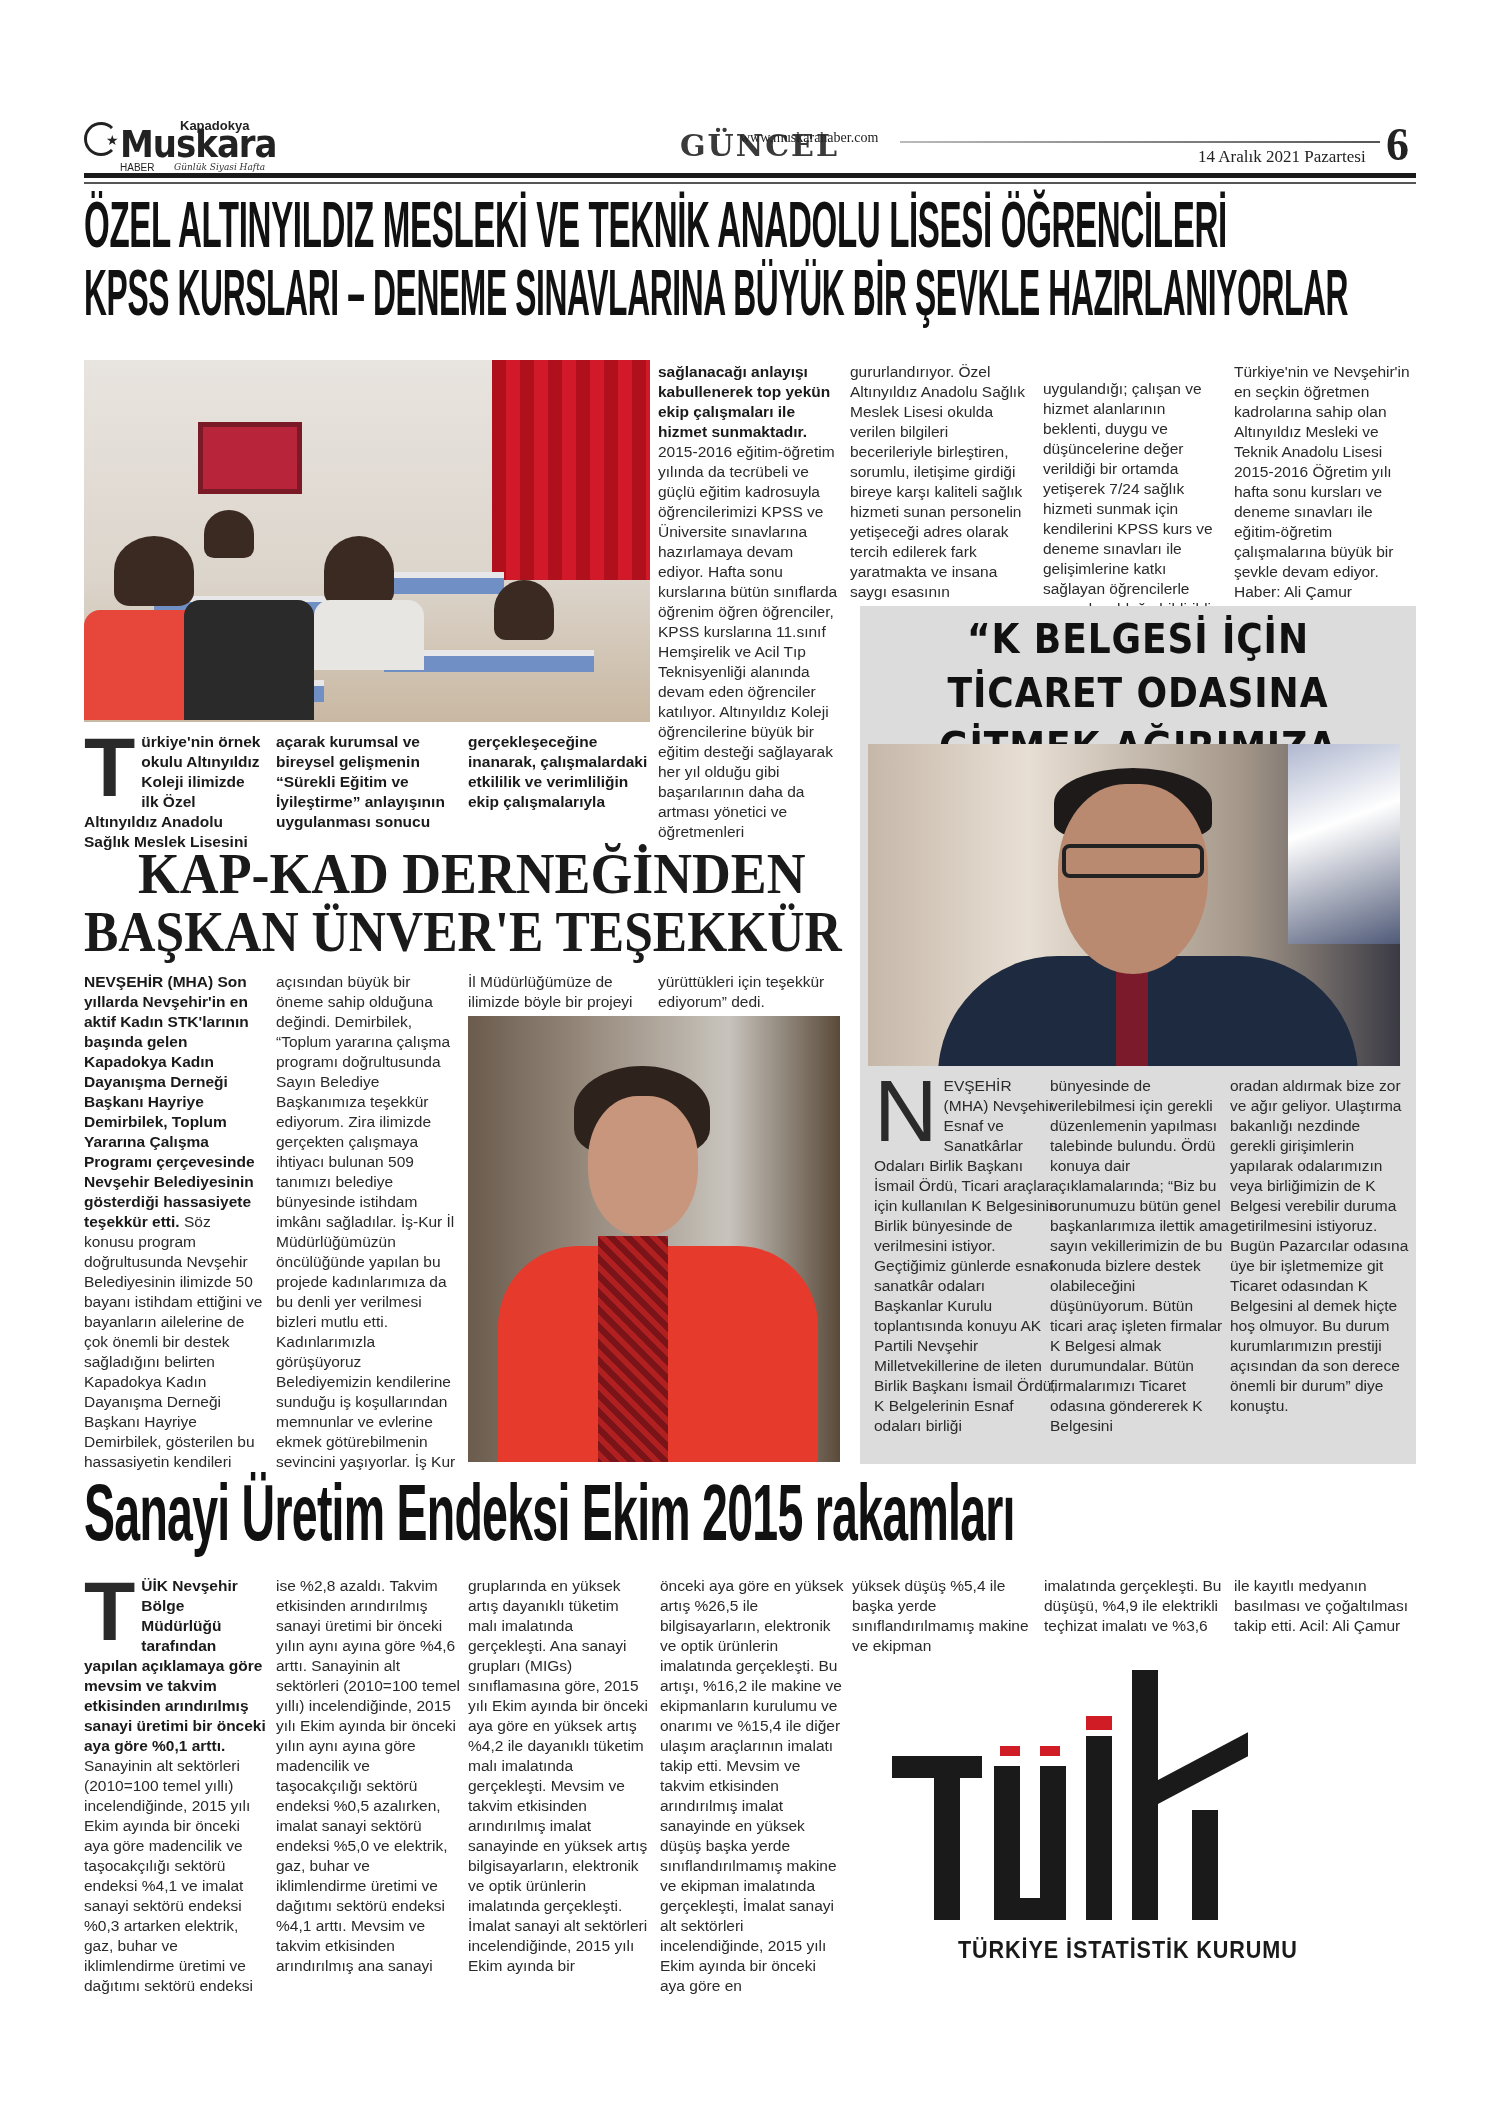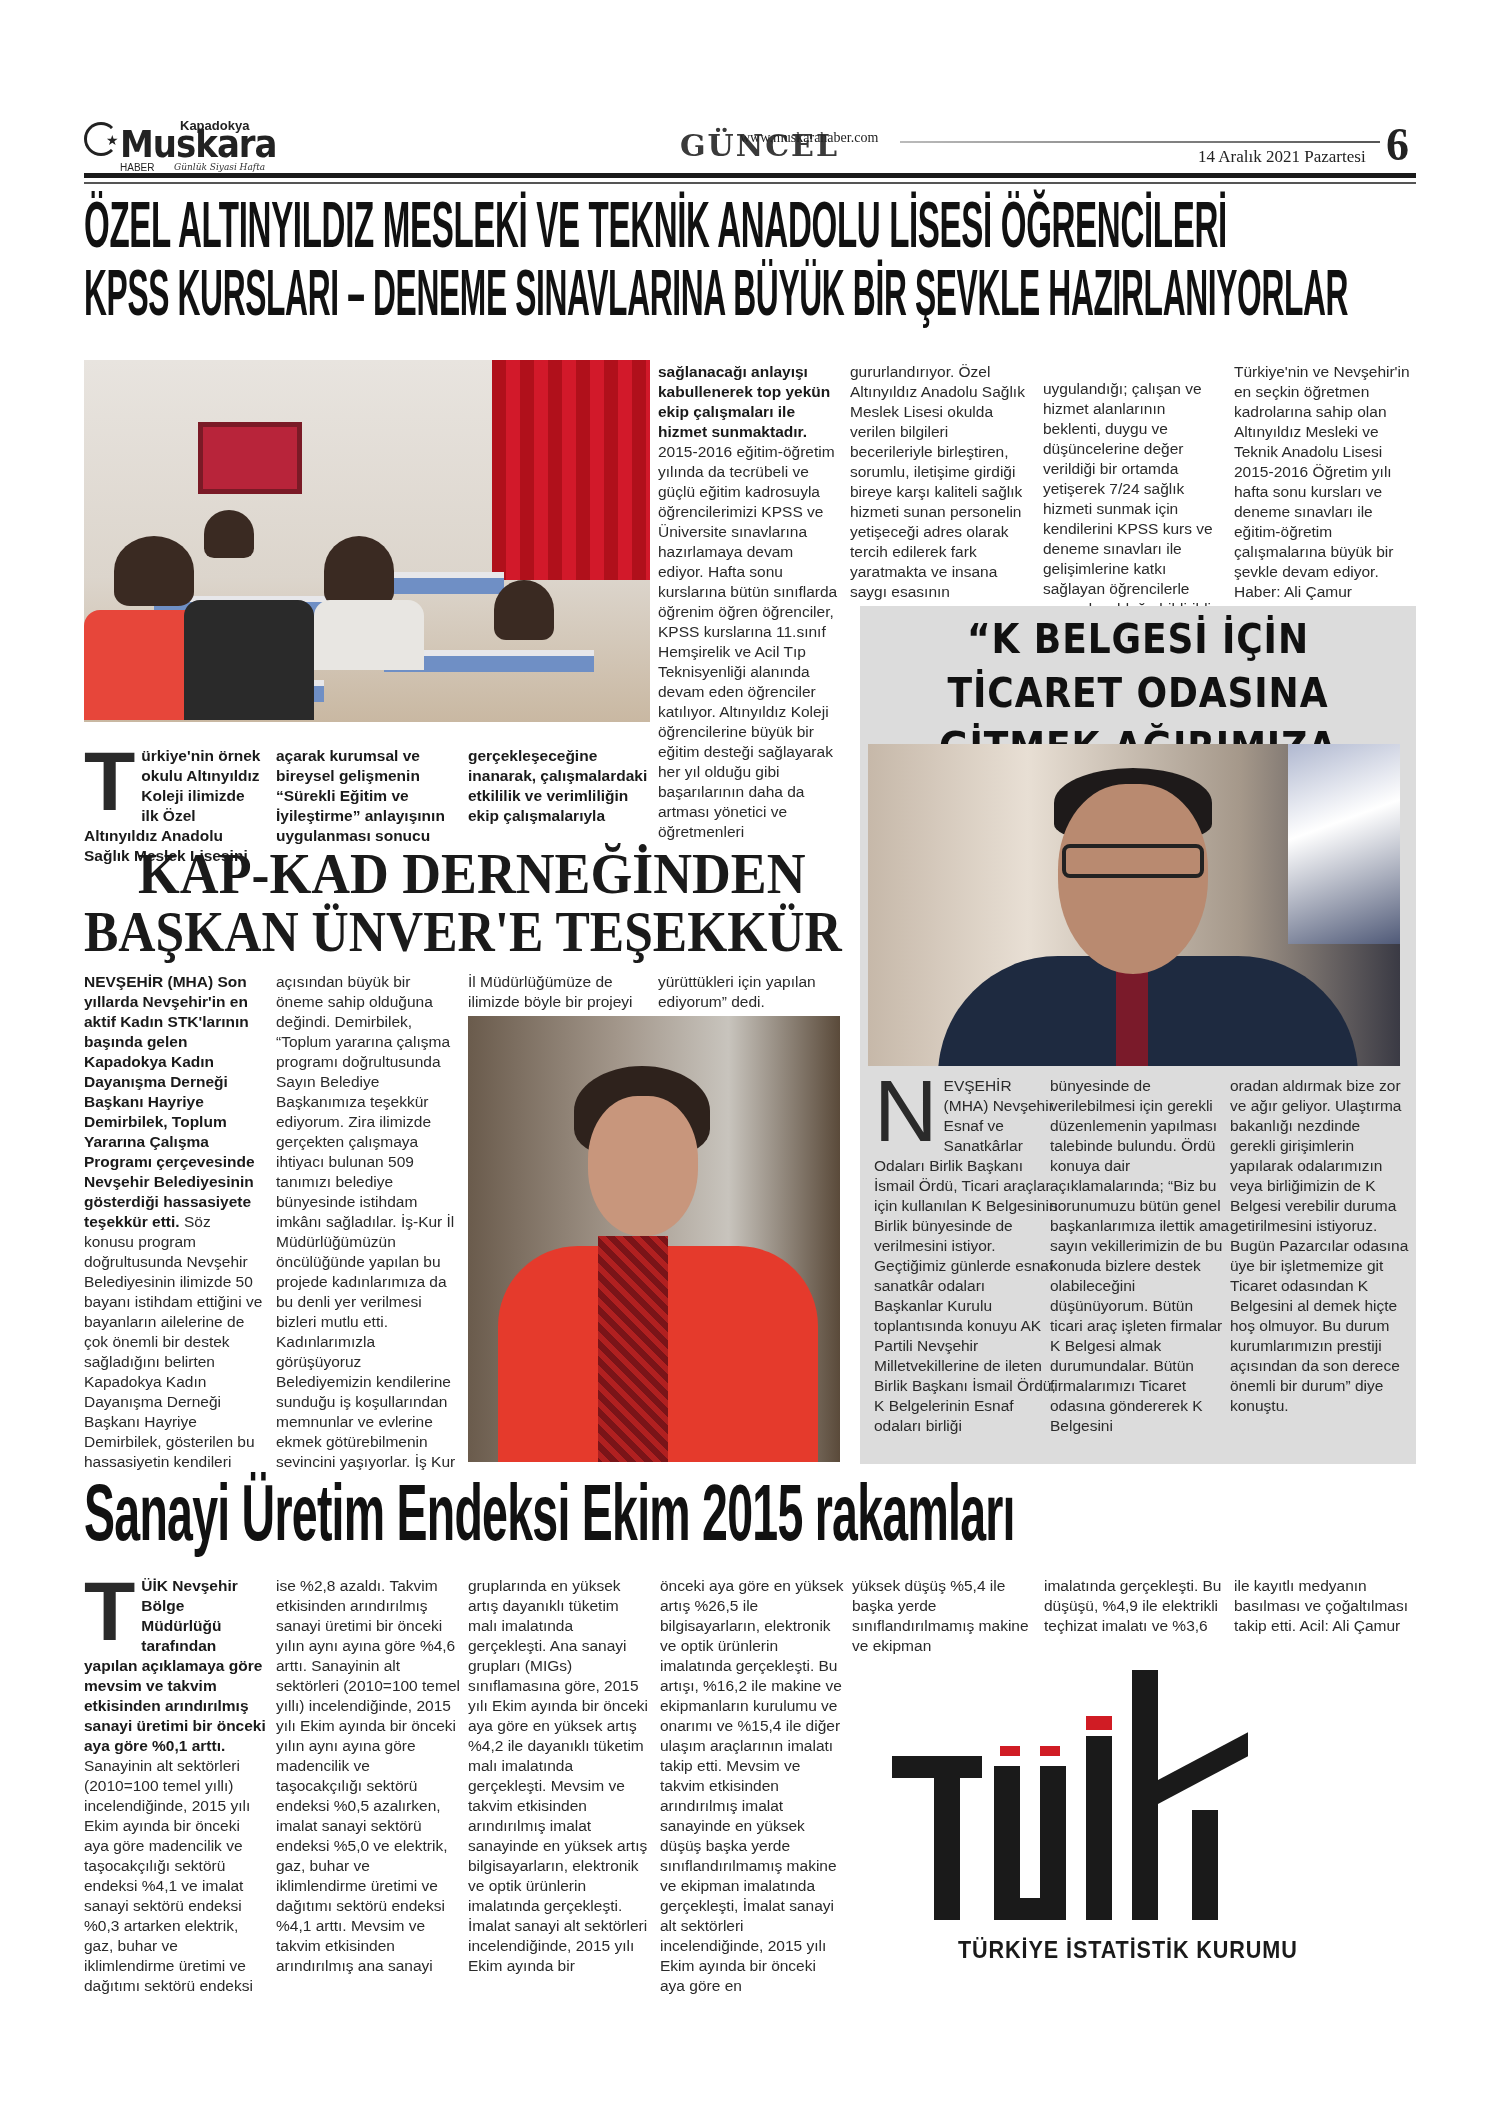"sağlanacağı anlayışı kabullenerek top" .col b, .bold { margin-top: 14px -> none }
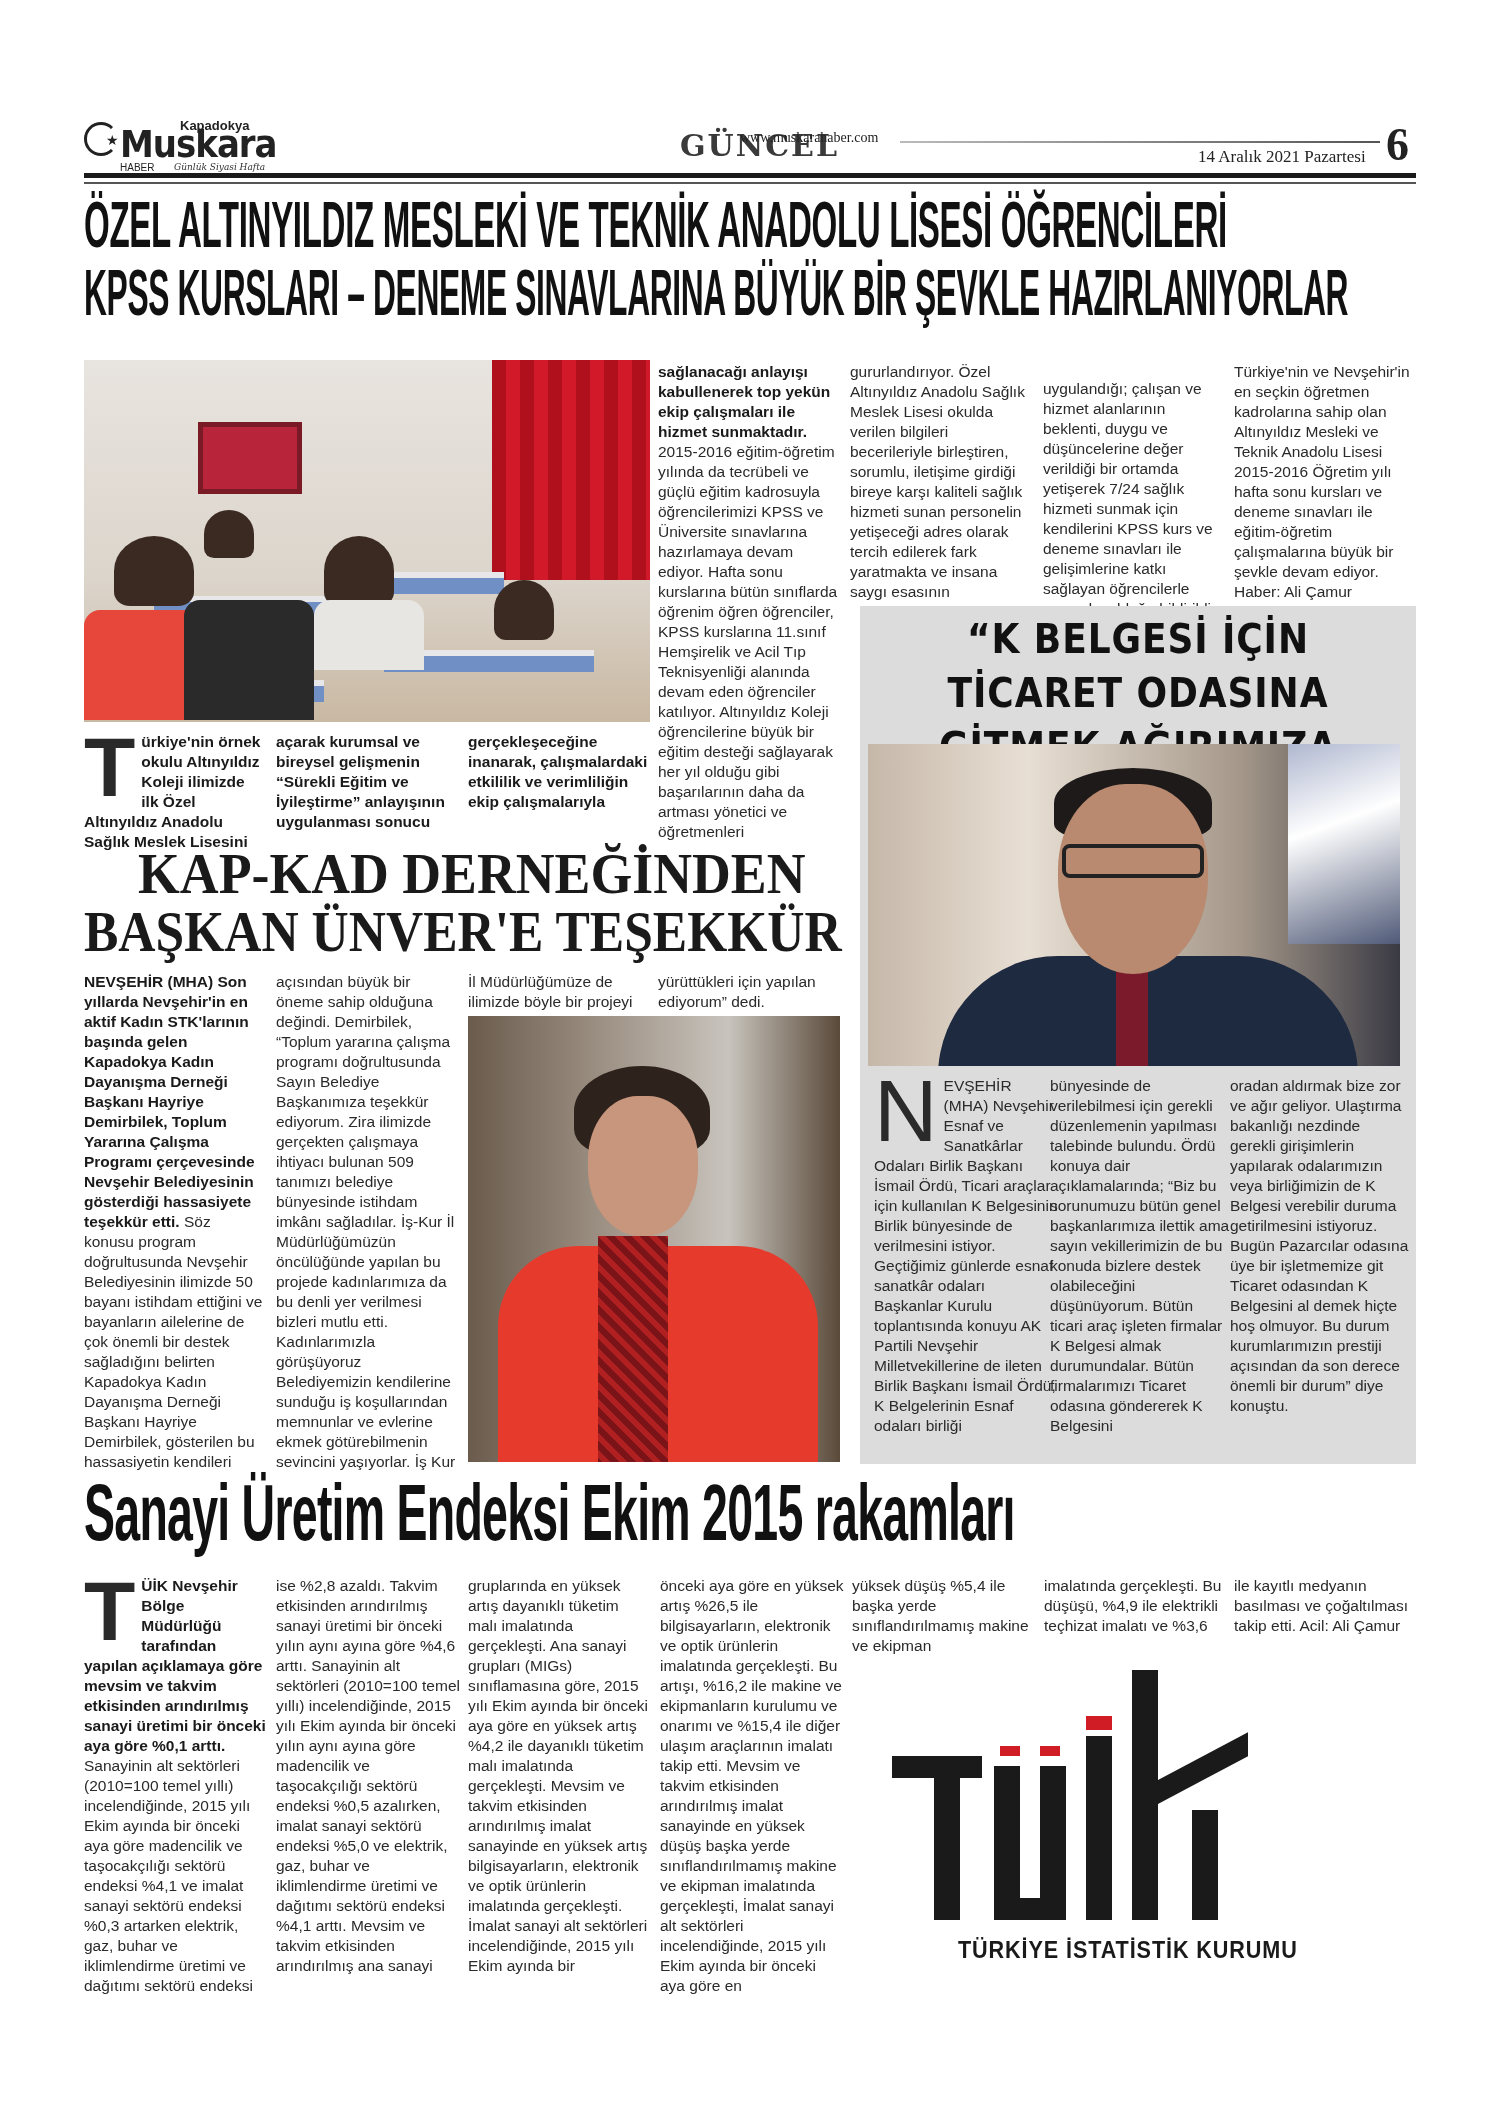"yürüttükleri için yapılan ediyorum”" div.abs { text: yapılan -> teşekkür }
